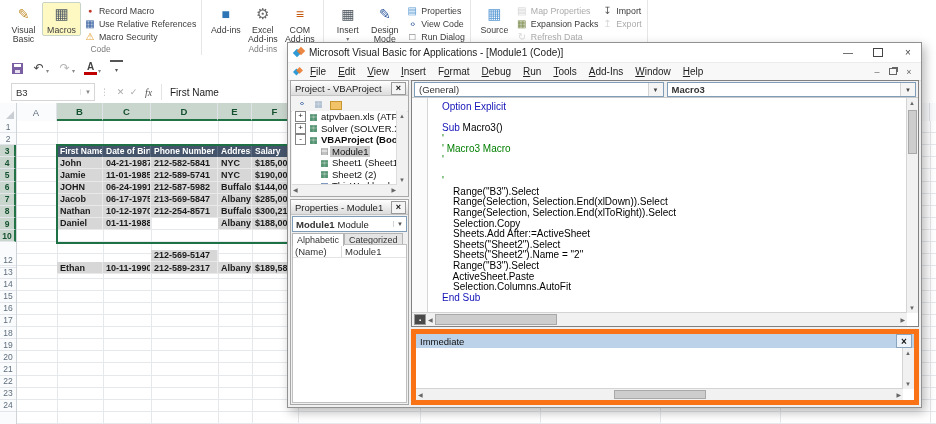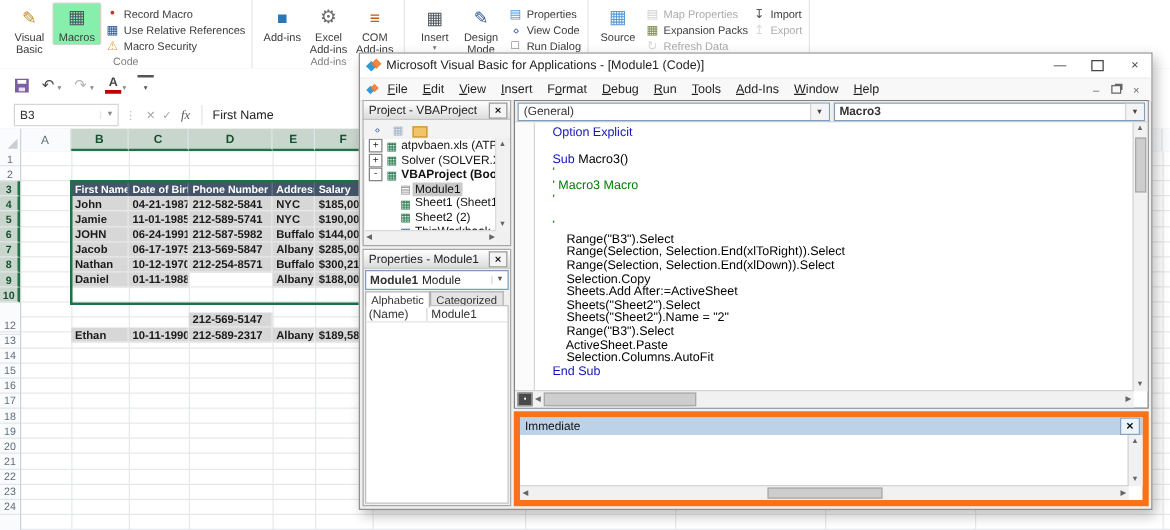"Macros" .rbig.active { background: #86efac -> #fef9c3 }
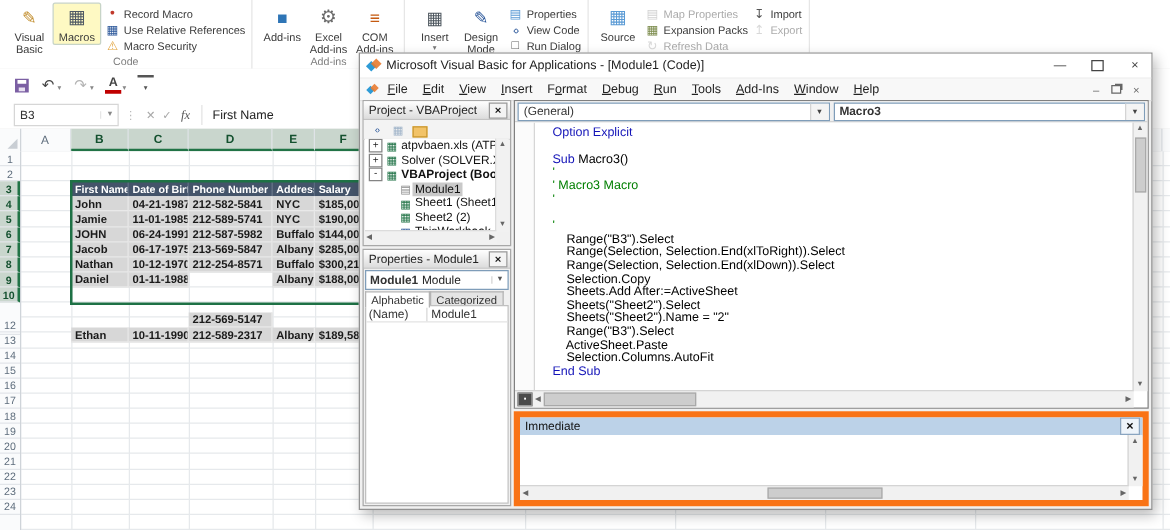"Range(Selection," div.cline { order: before "Range(Selection, Selection.End(xlDown)).Select" -> after "Range(Selection, Selection.End(xlDown)).Select" }
